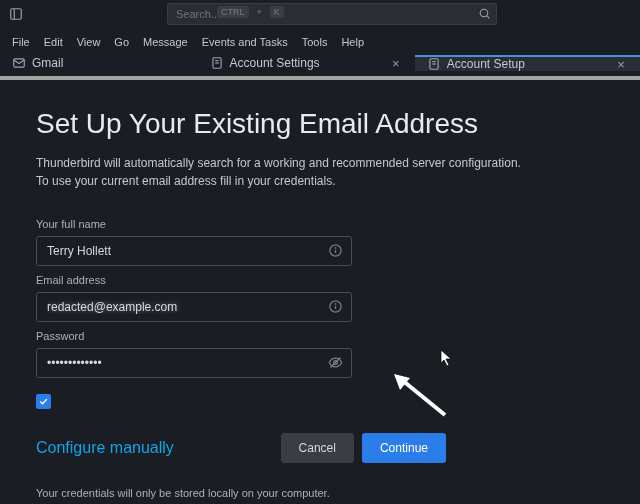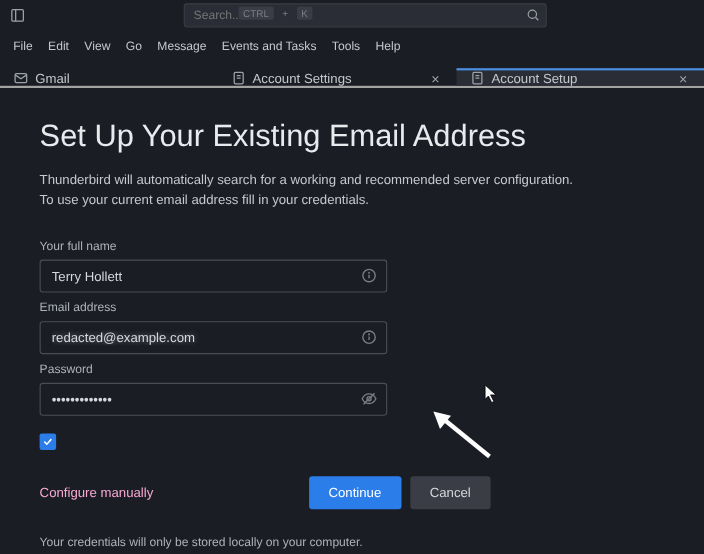"Gmail" .tabs { align-items: flex-end -> center; border-bottom: 2px solid #a3a3a3 -> 4px solid #a3a3a3 }
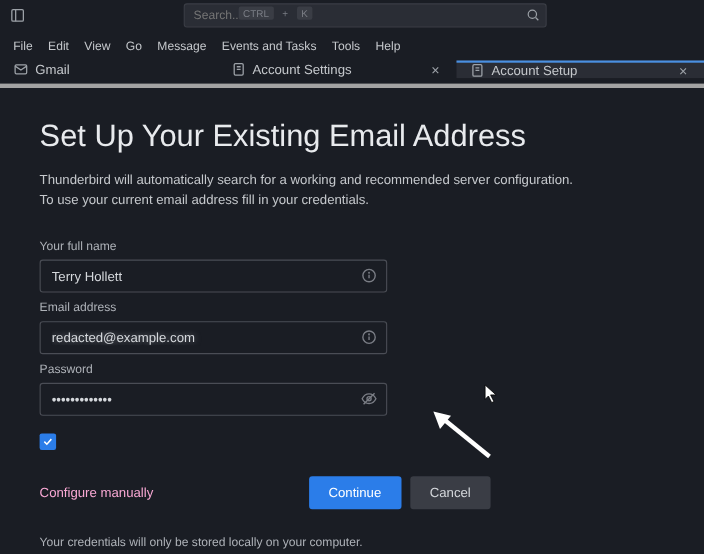"Configure manually" .config-link { color: #f9a8d4 -> #0ea5e9; font-size: 12px -> 16px }
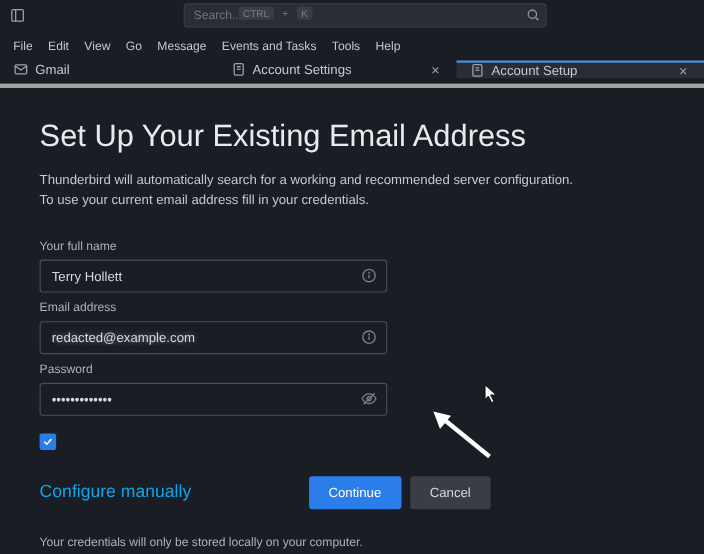"Continue" button.btn { order: before "Cancel" -> after "Cancel" }
